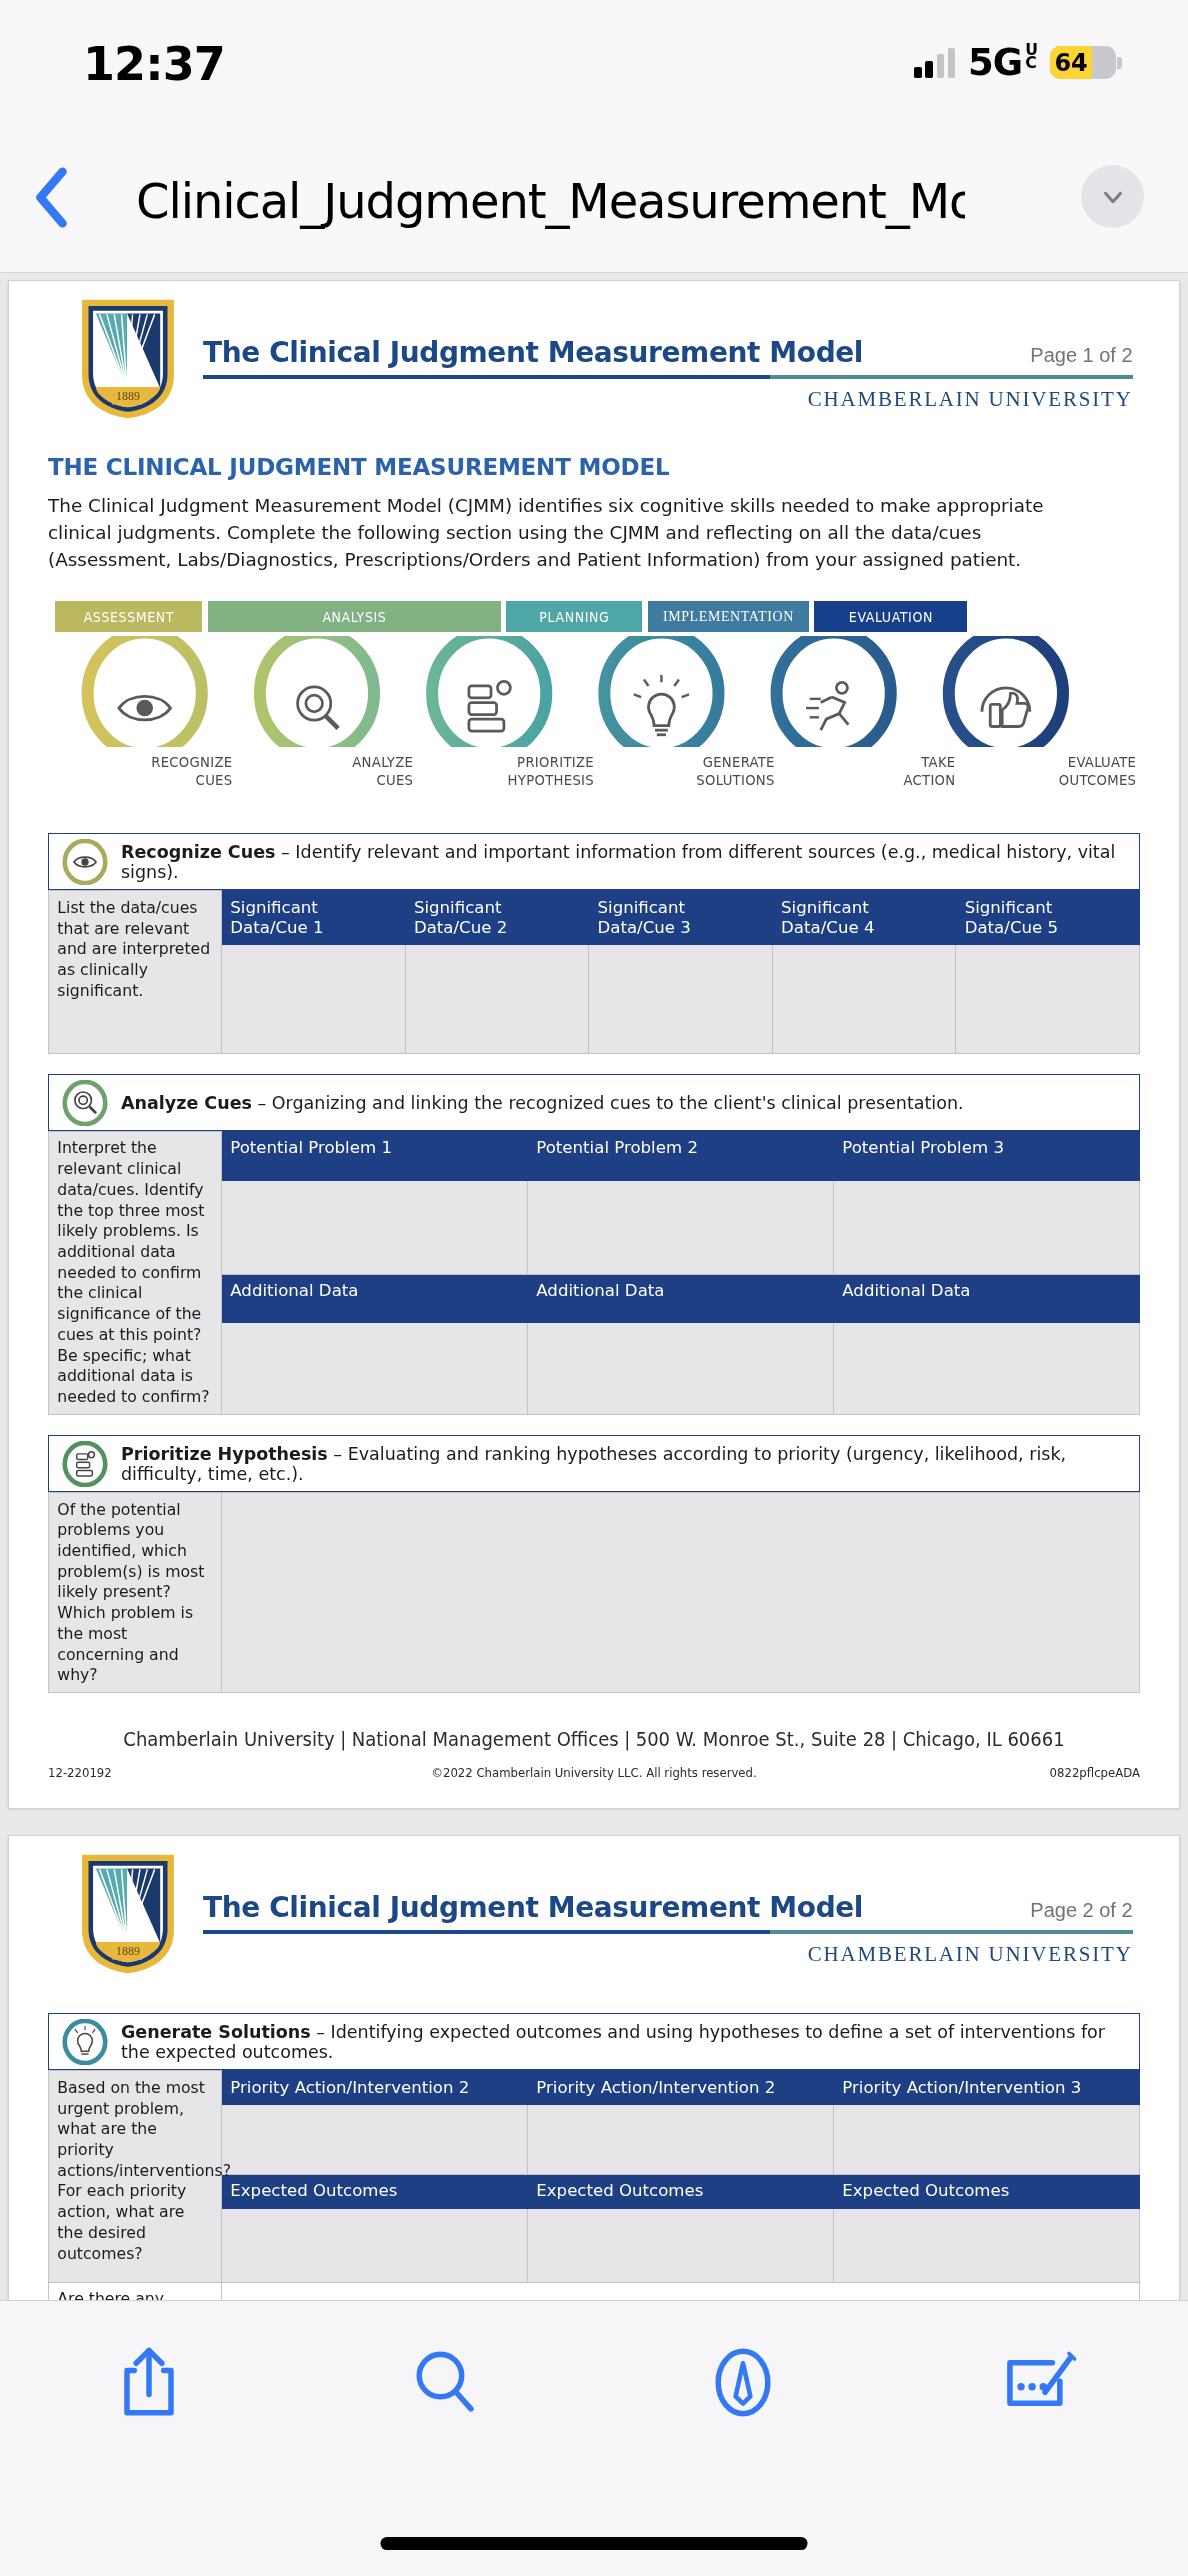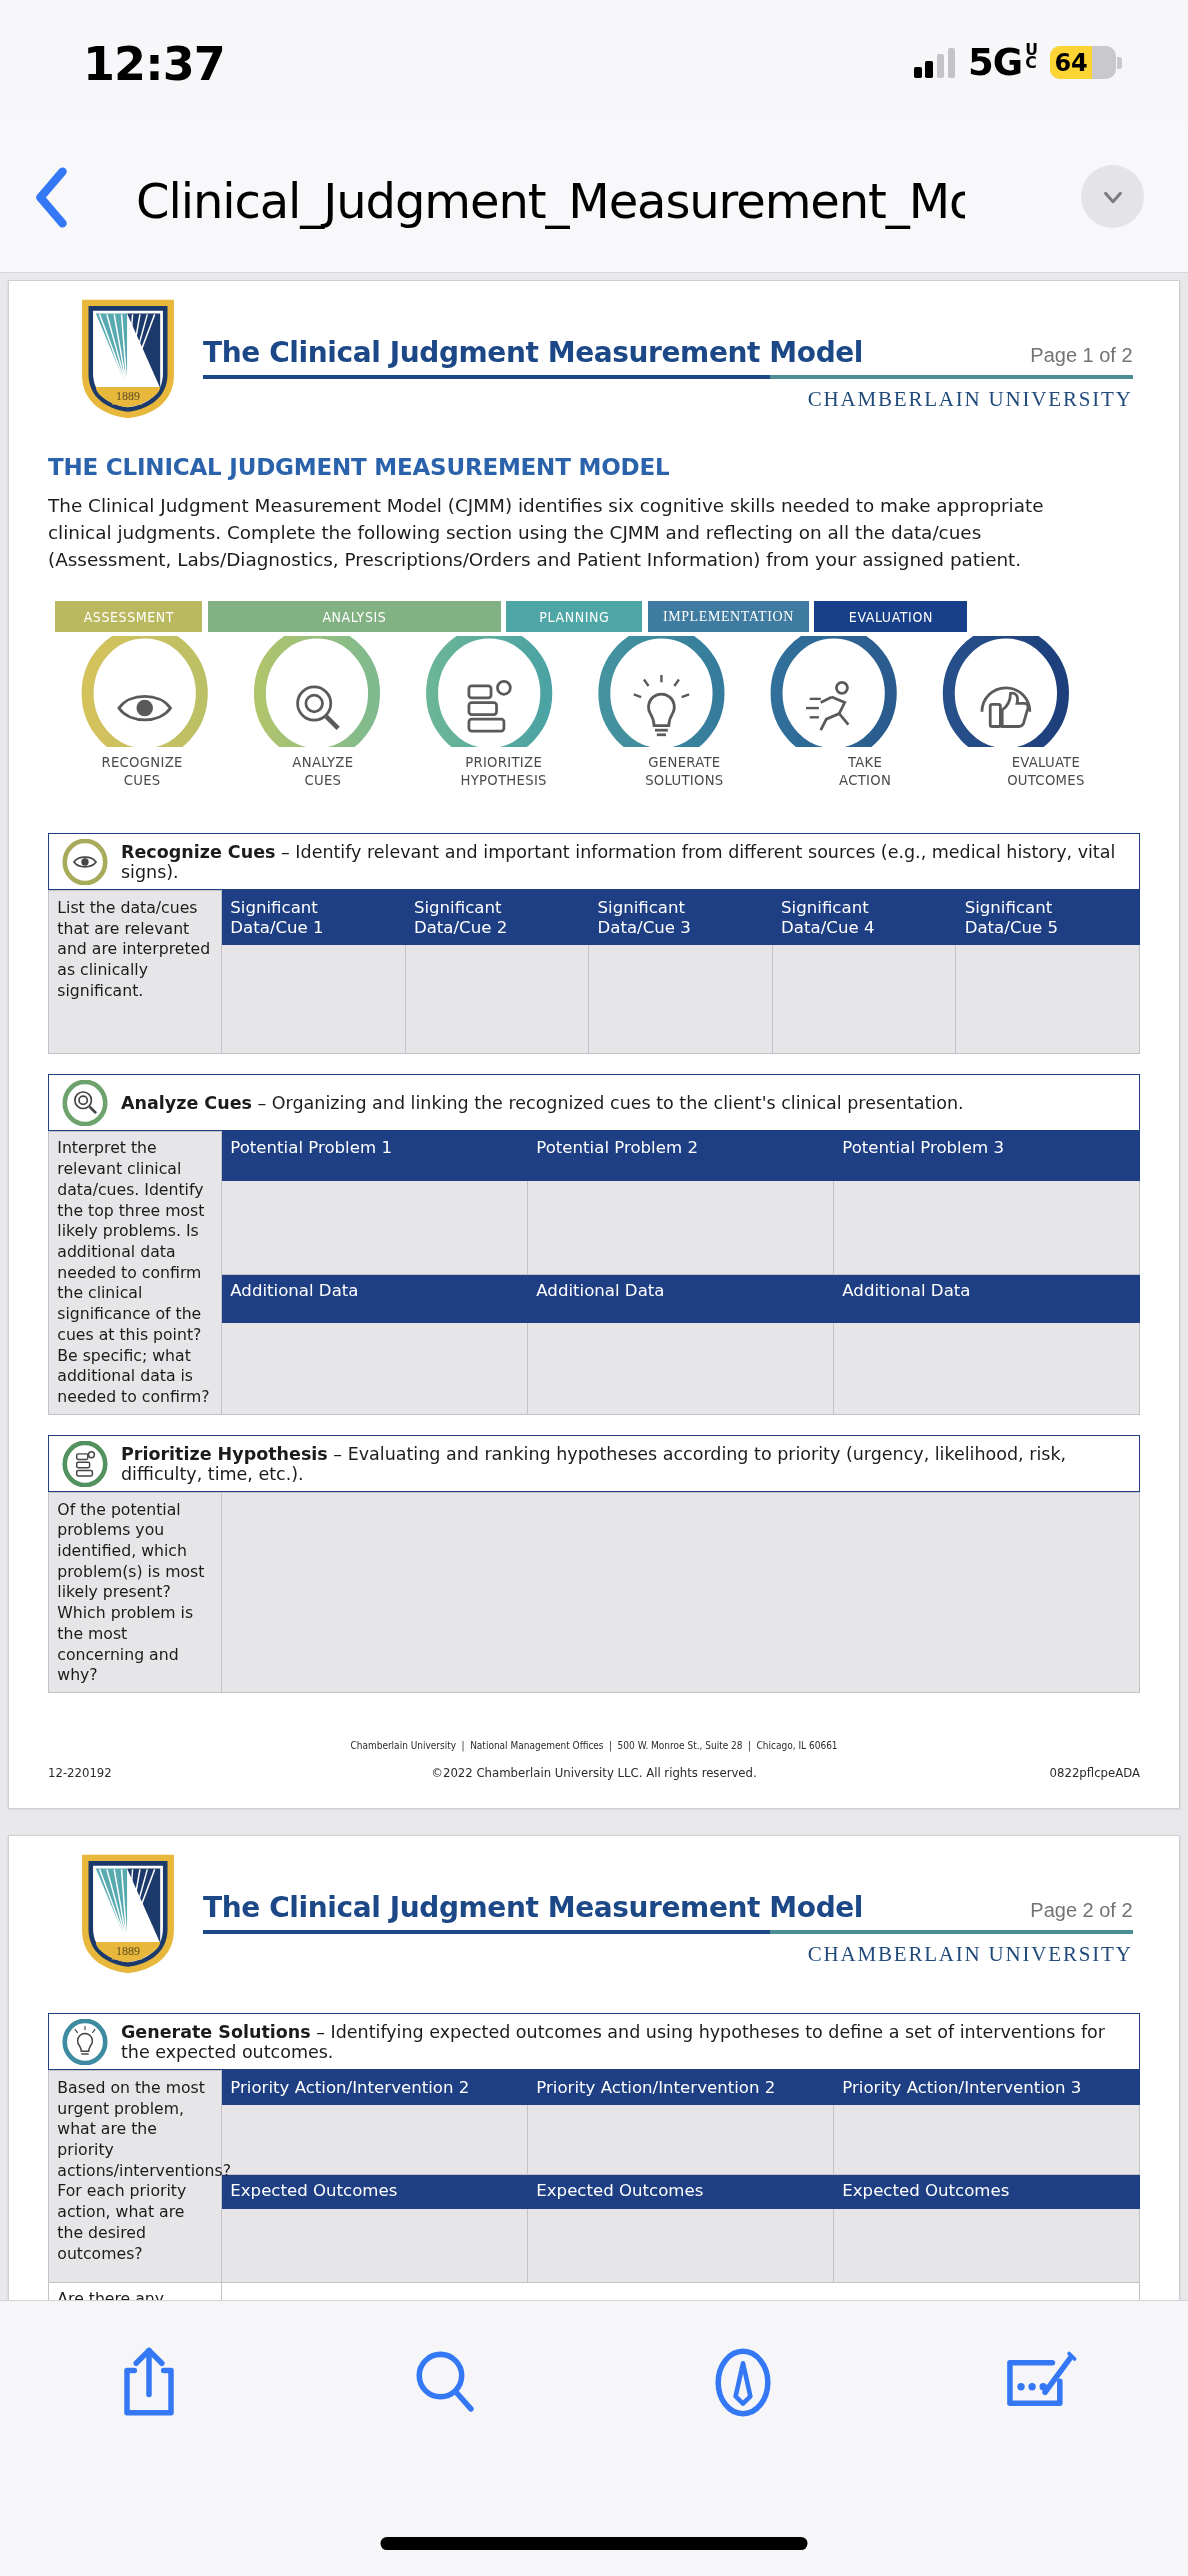"RECOGNIZE" .steplabel { text-align: center -> right }
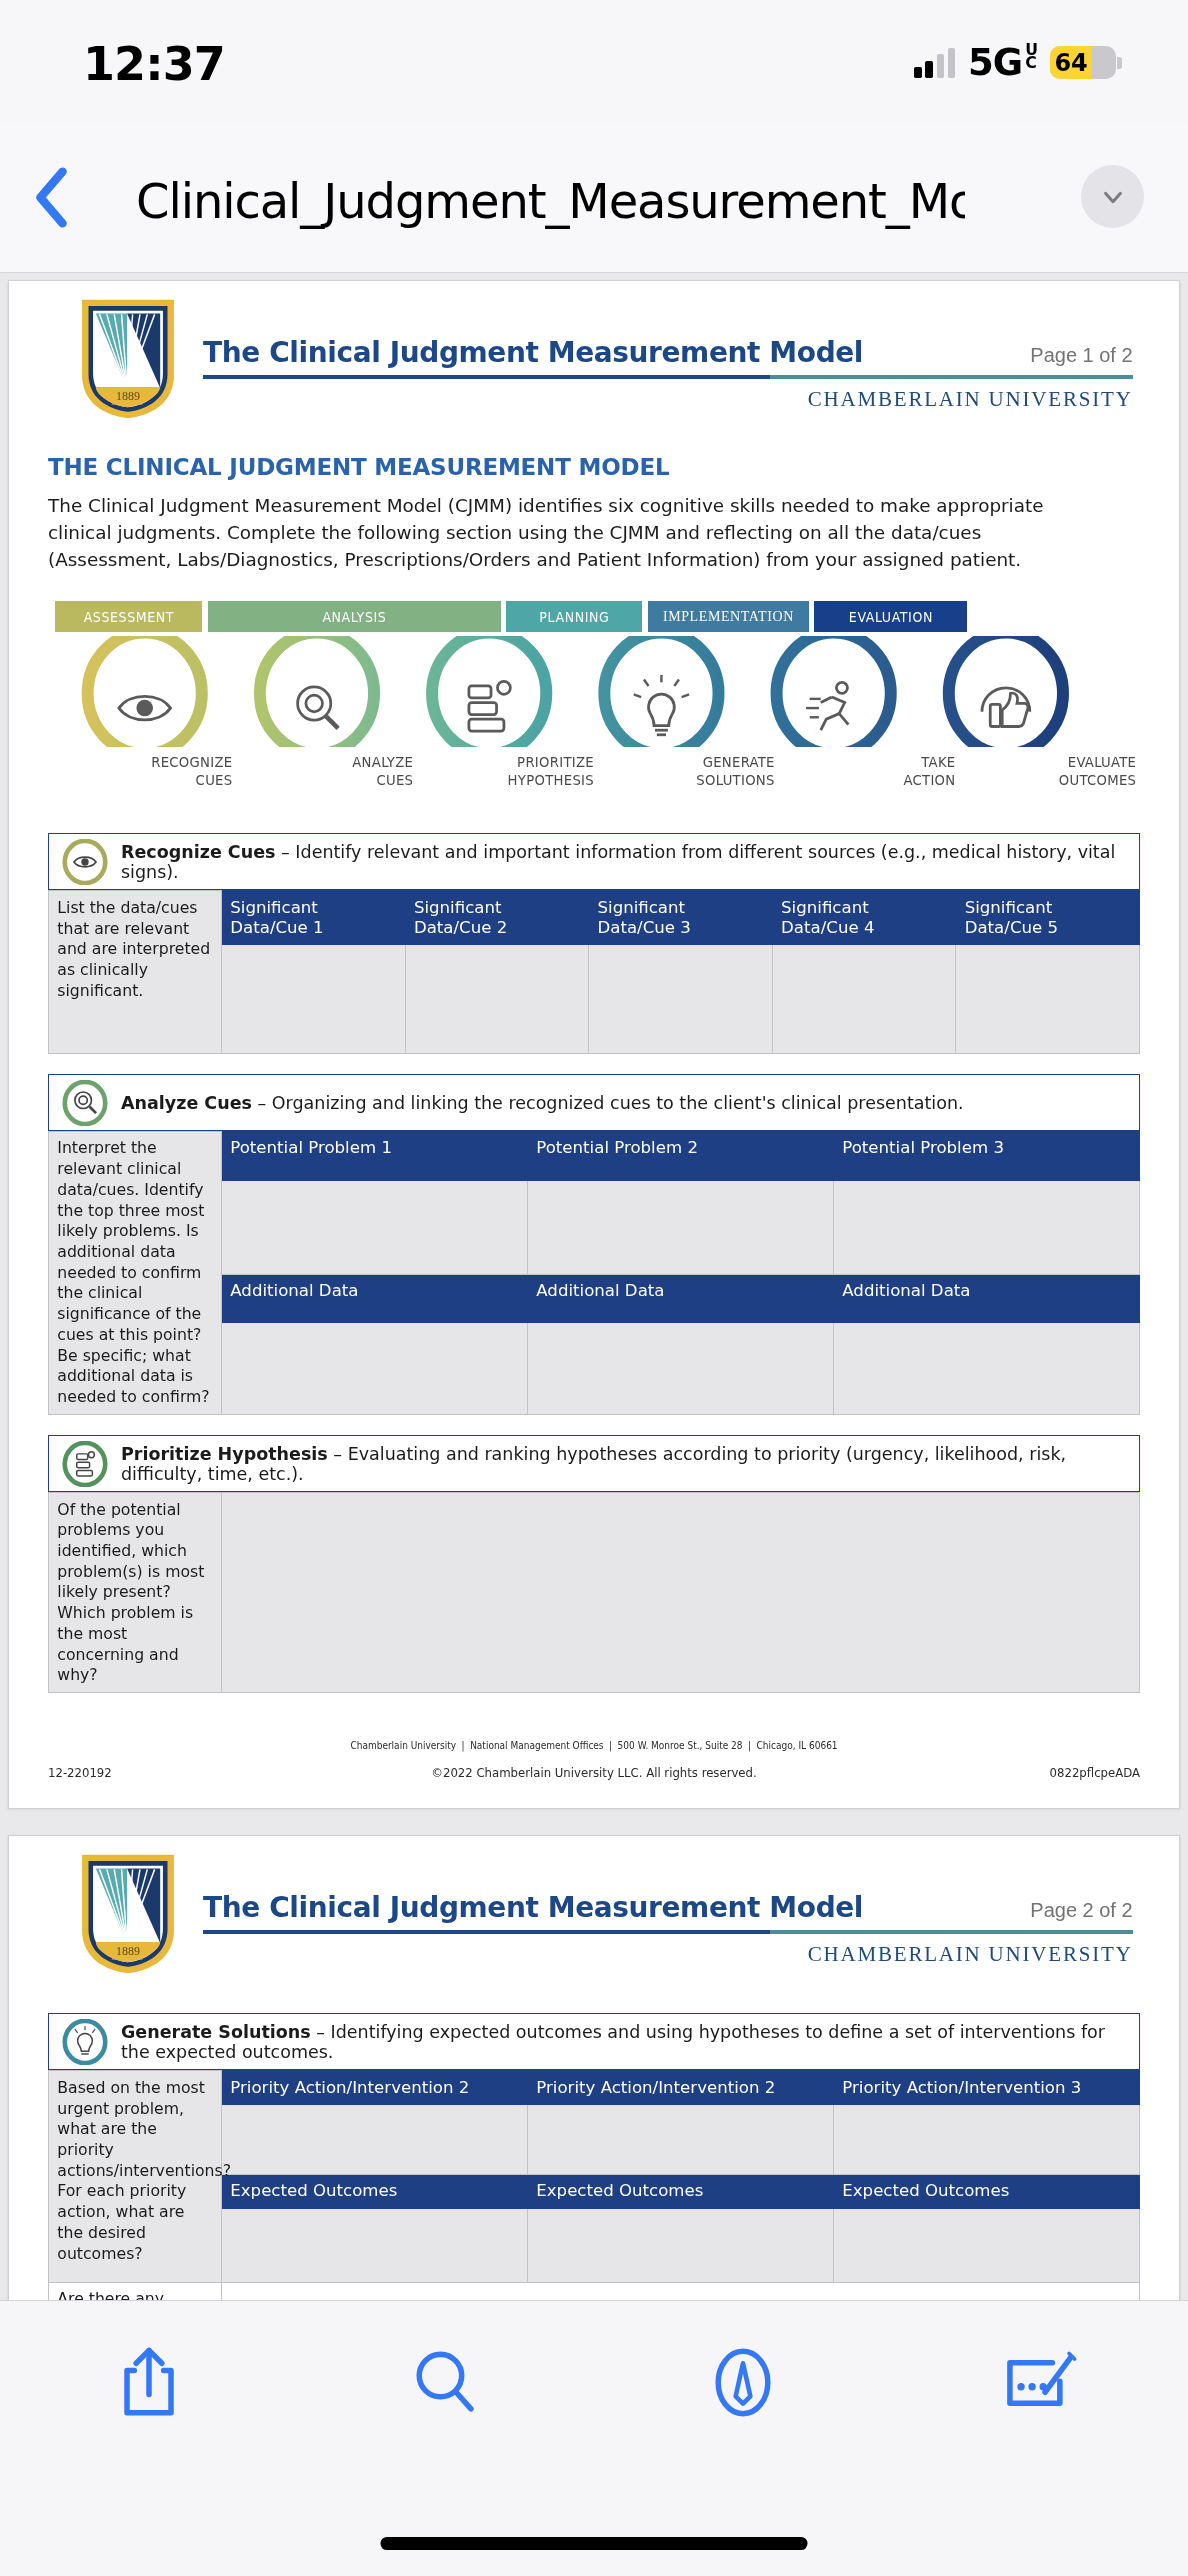"Chamberlain University | National" .foot-line1 { font-size: 10px -> 20px }
